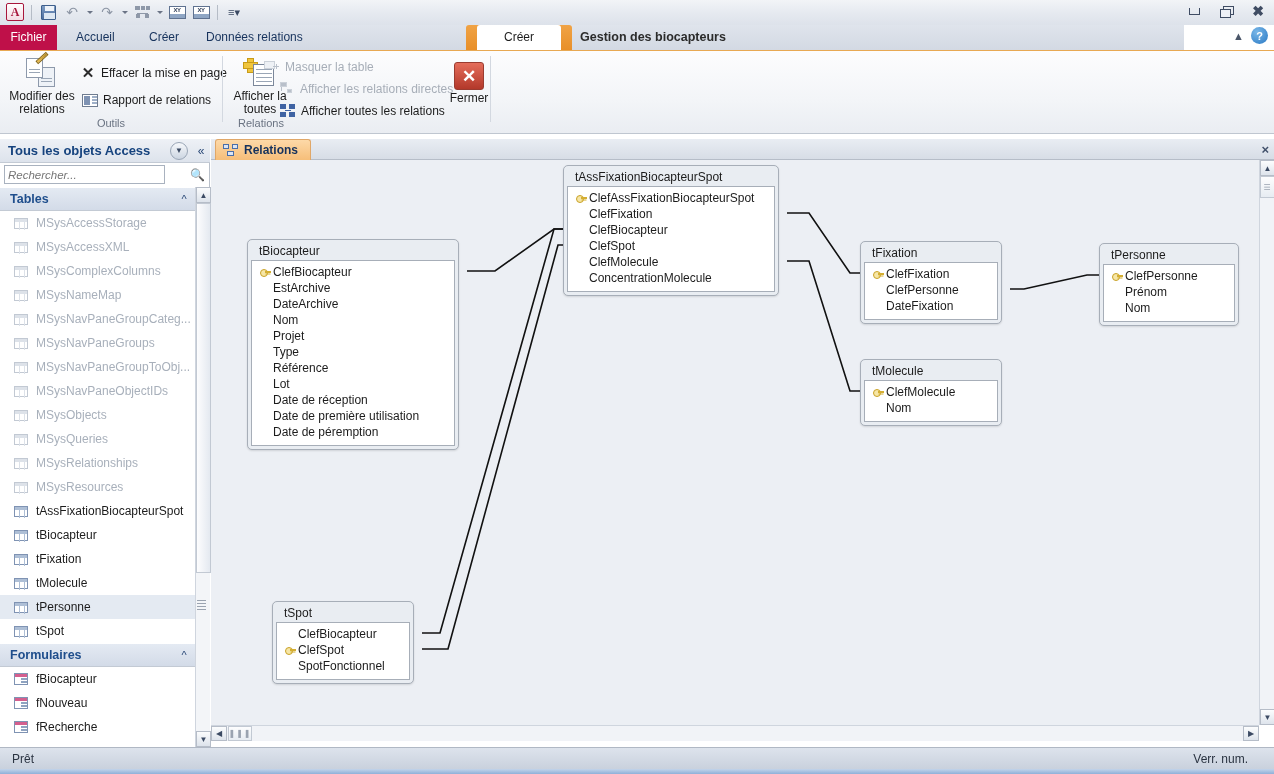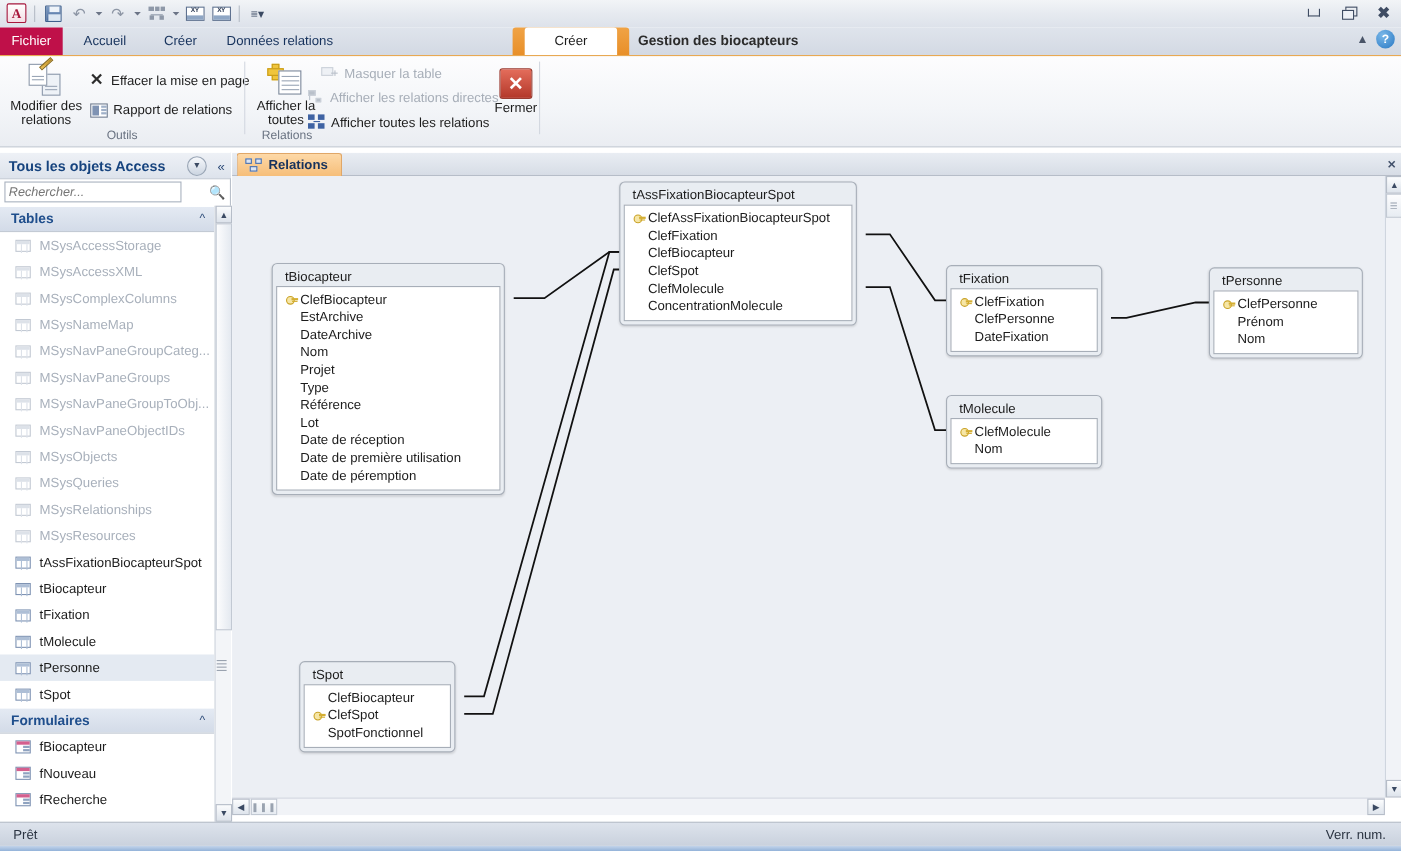"Fichier" .tabsrow { width: 1274px -> 1184px }
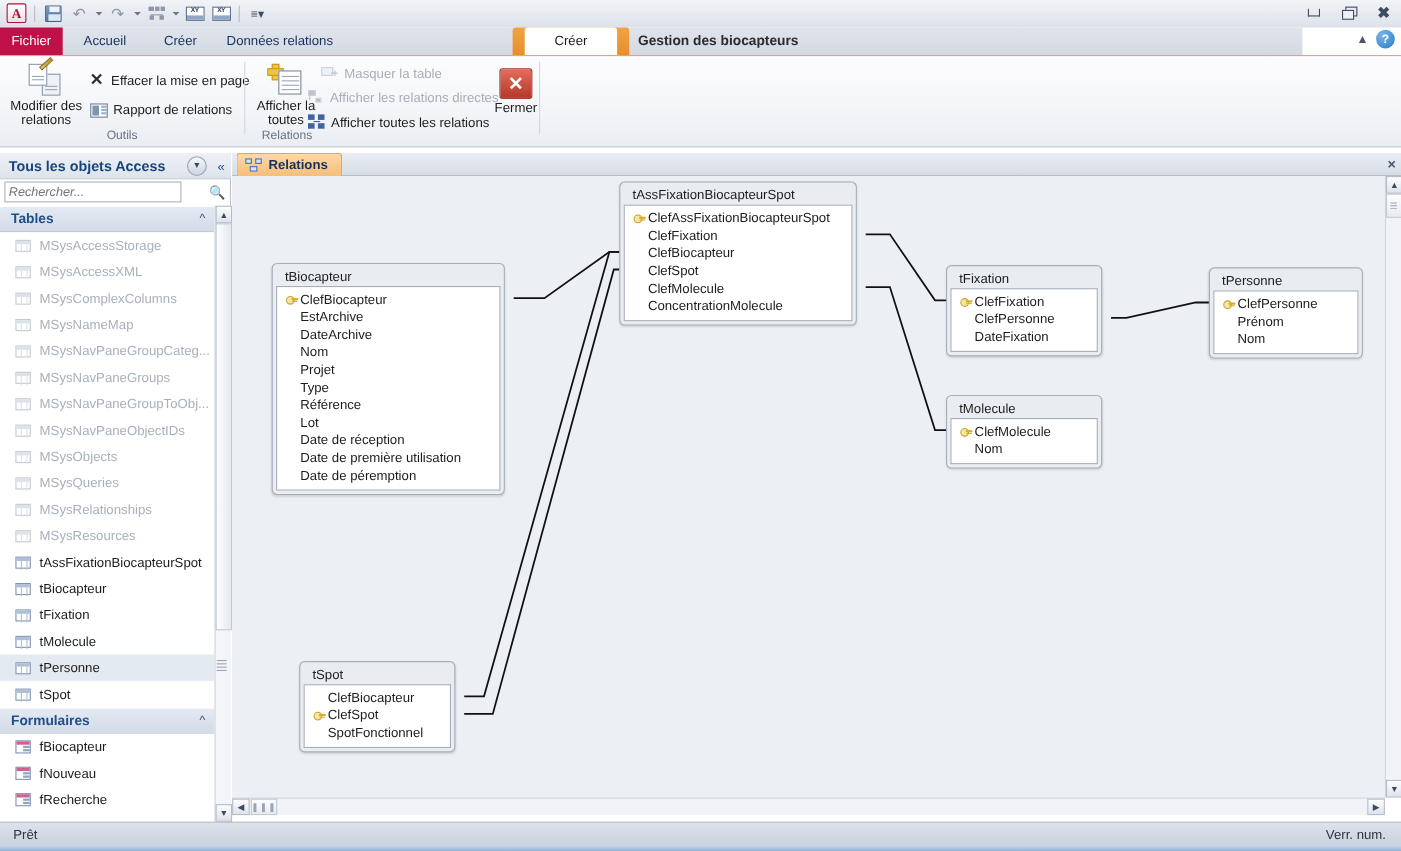"Masquer la table" div.smallitem { left: 68px -> 40px }
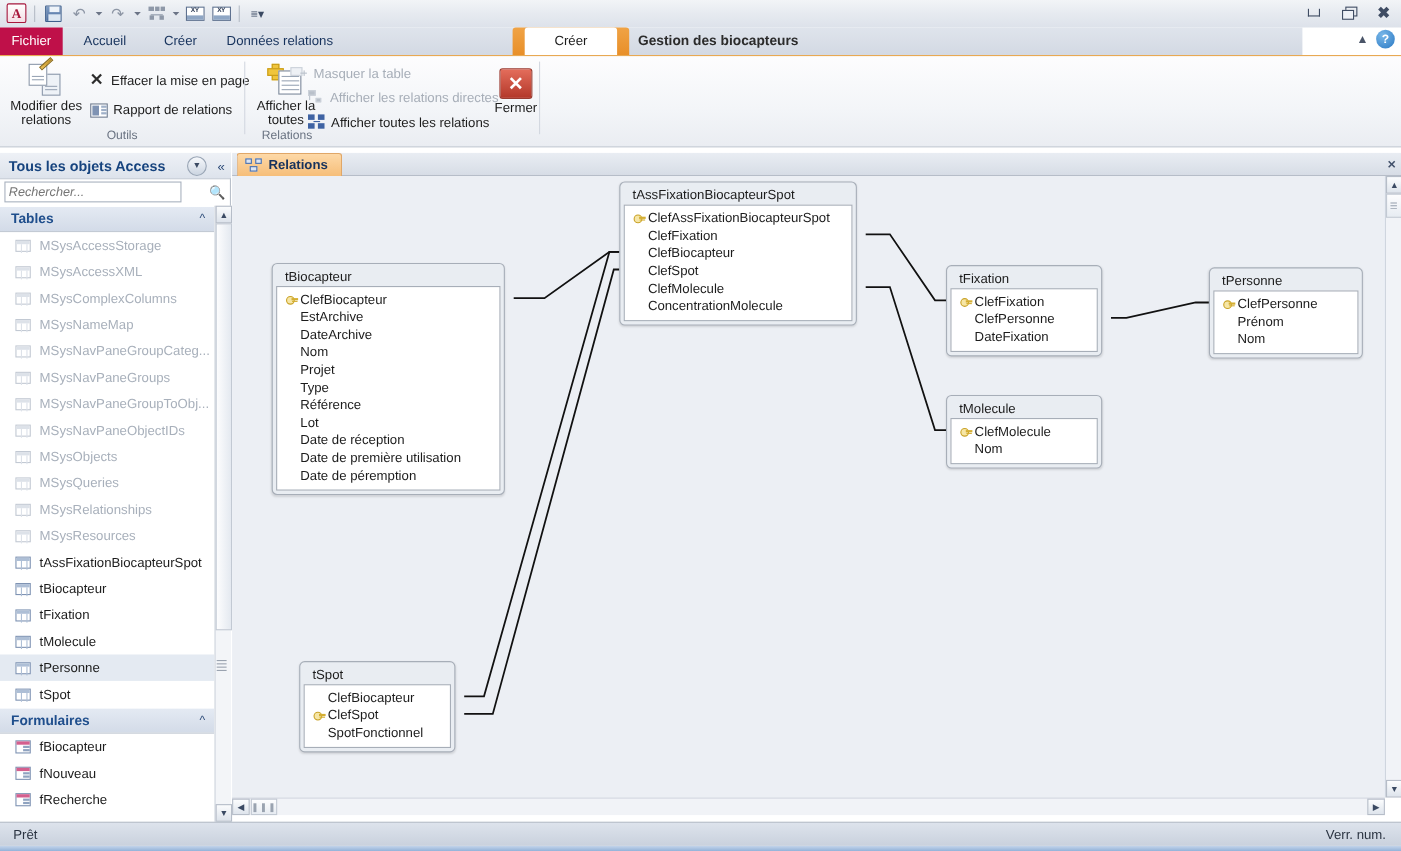"Verr. num." .status .s-right { padding-right: 14px -> 26px }
